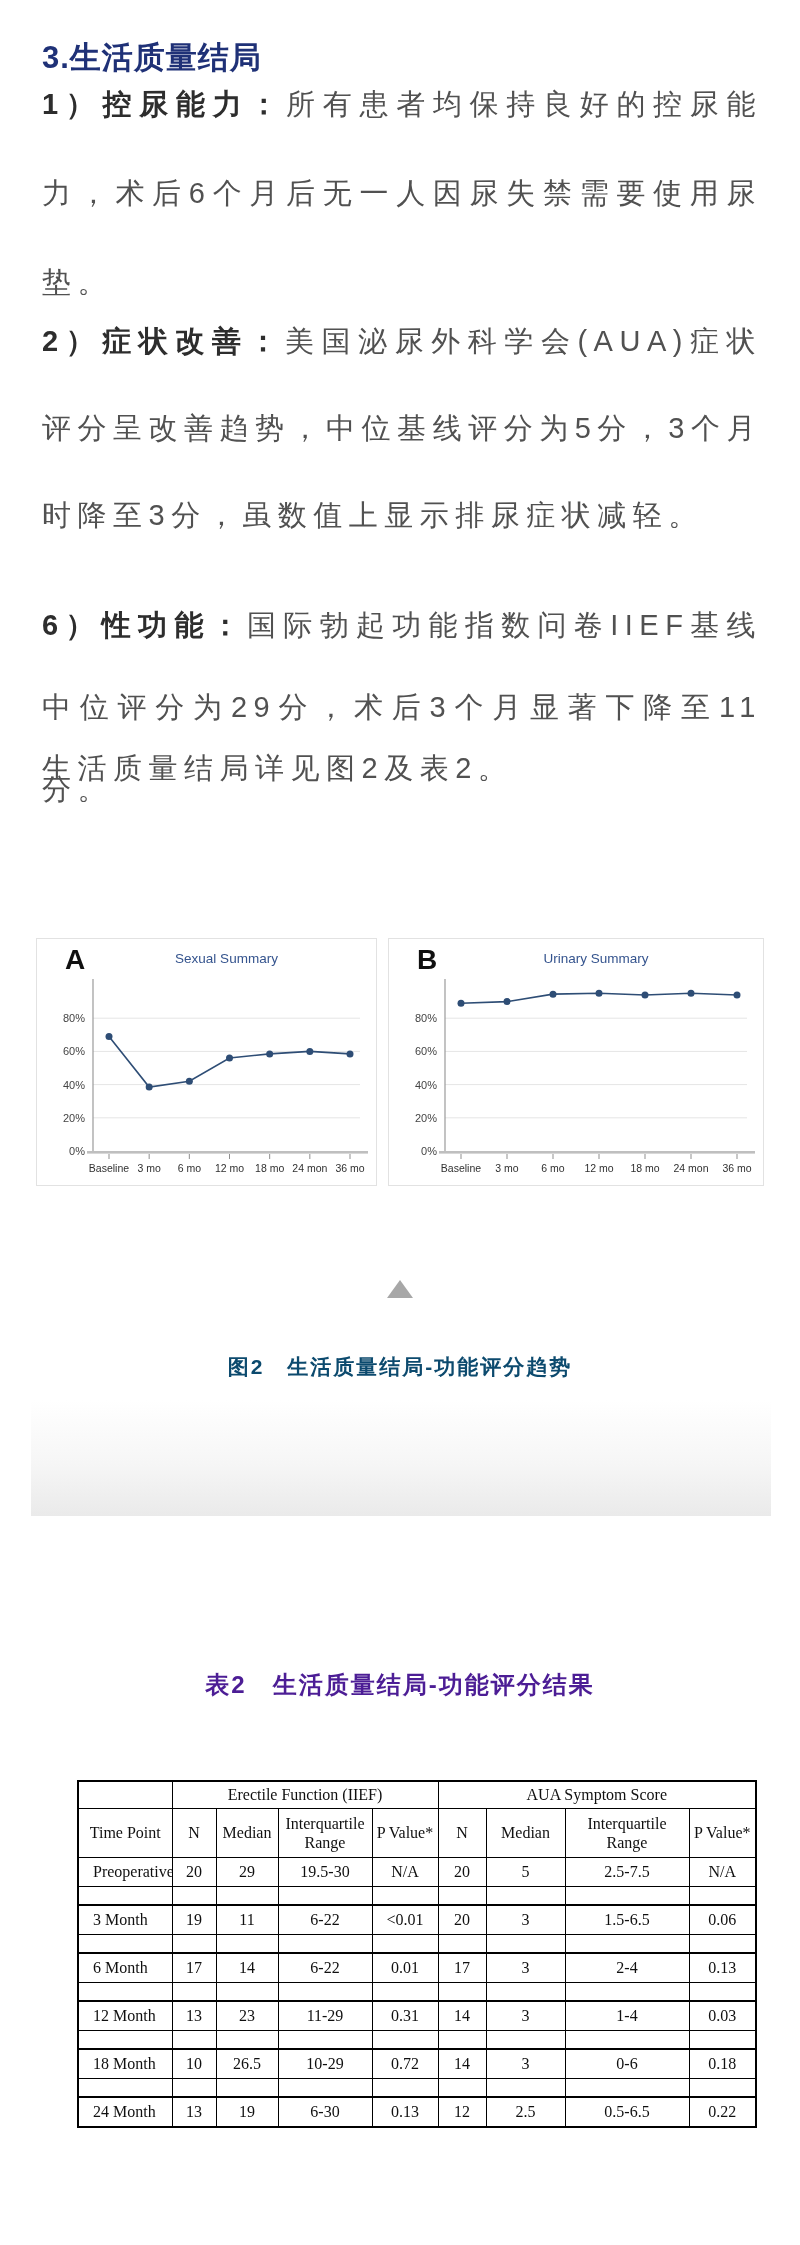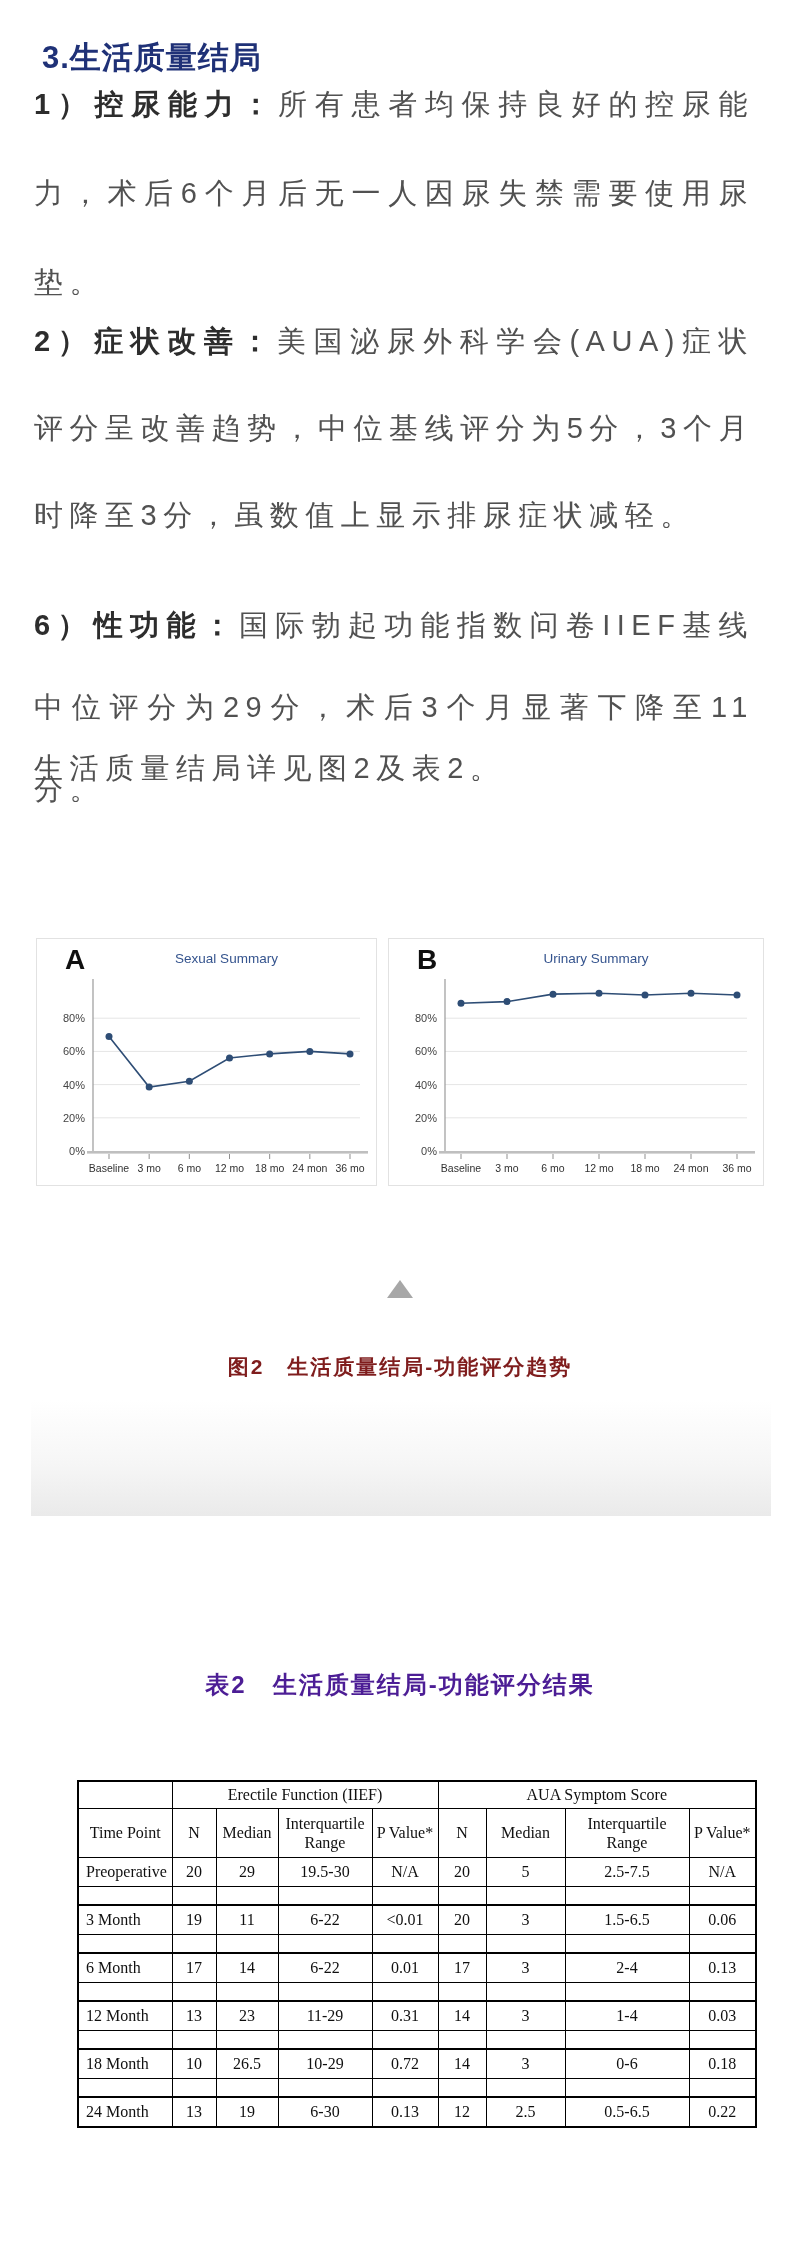"1）控尿能力：所有患者均保持良好的控尿能力，术后6个月后无一人因尿失禁需要使用尿" .para { left: 34px -> 42px }
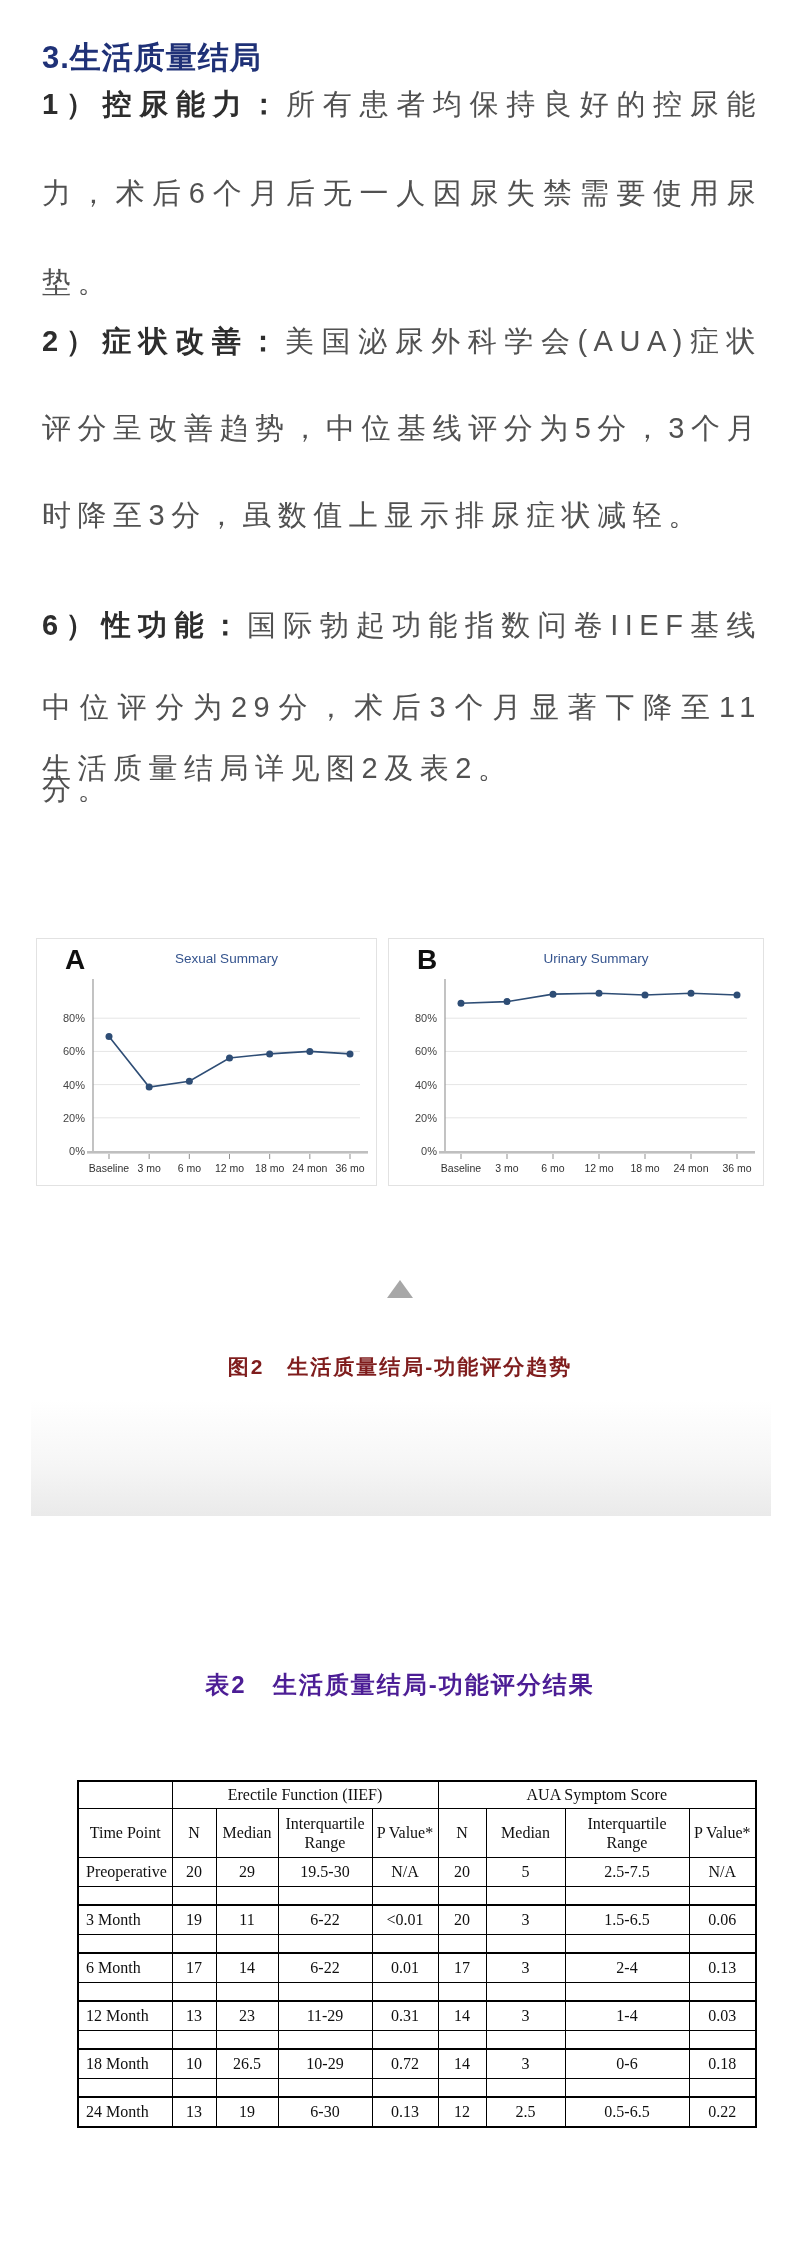"图2 生活质量结局-功能评分趋势" .fig-caption { color: #7f1d1d -> #0c4a6e }
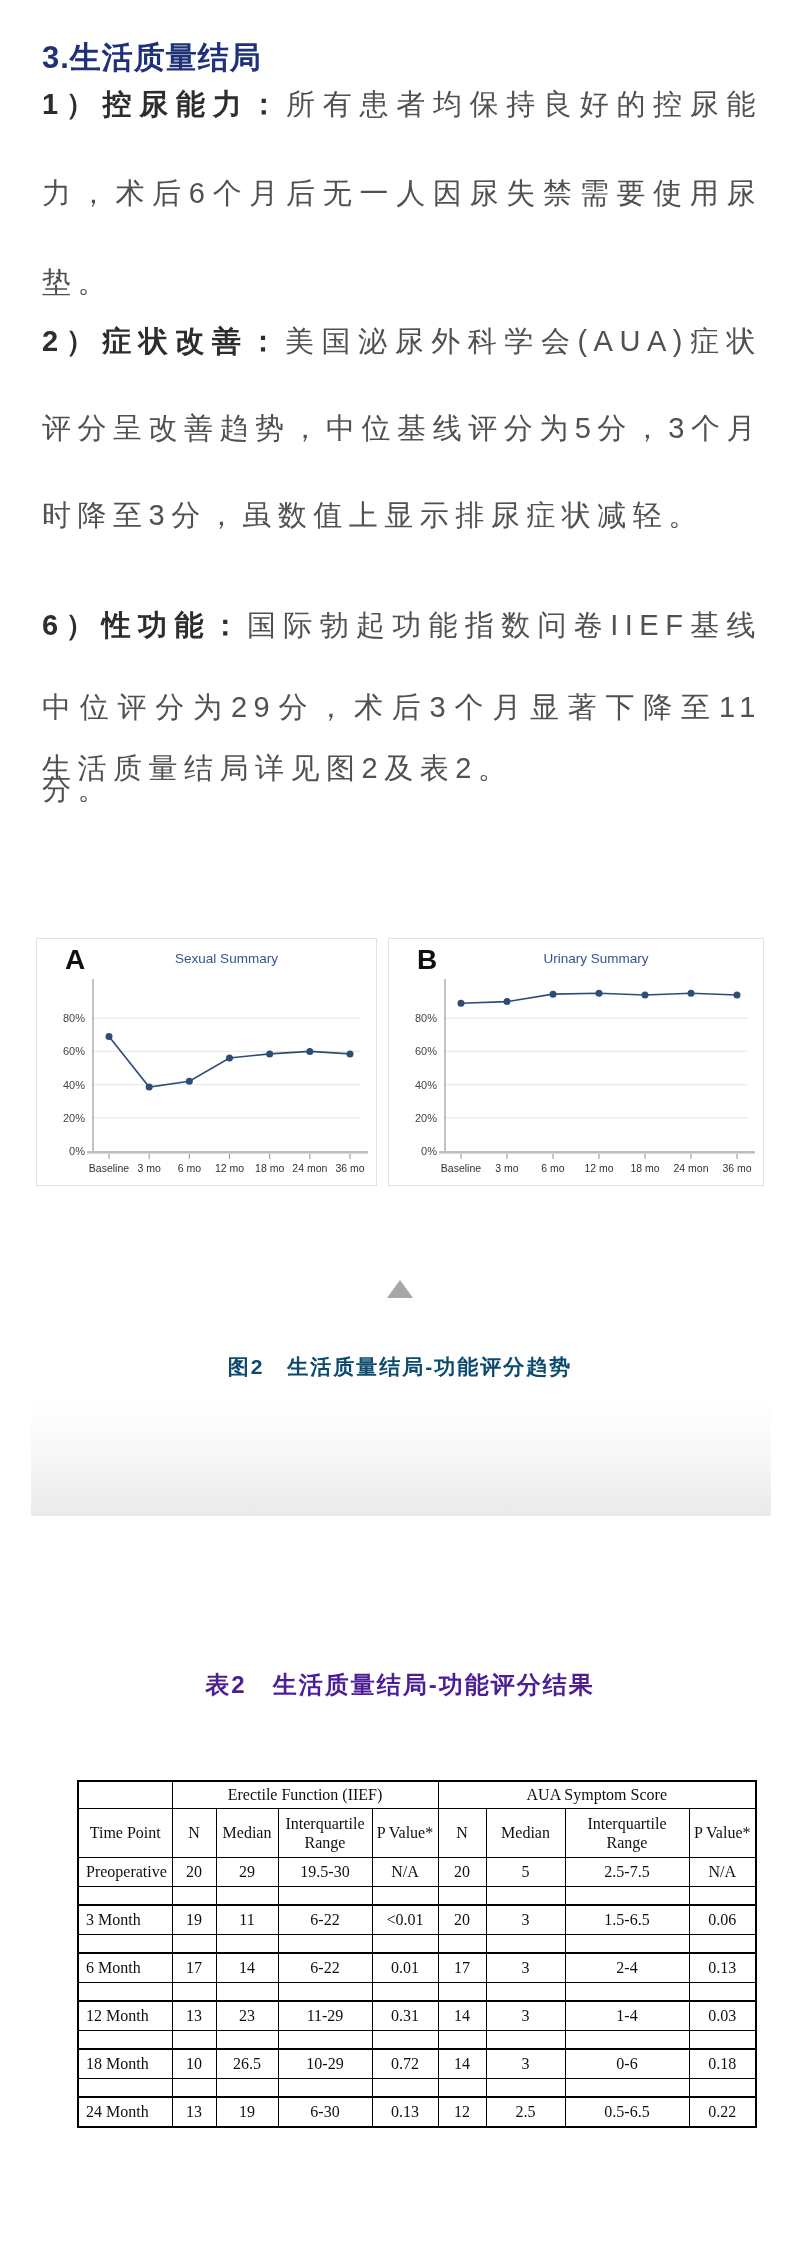"Preoperative" tr.data td.tp { padding-left: 7px -> 14px }
